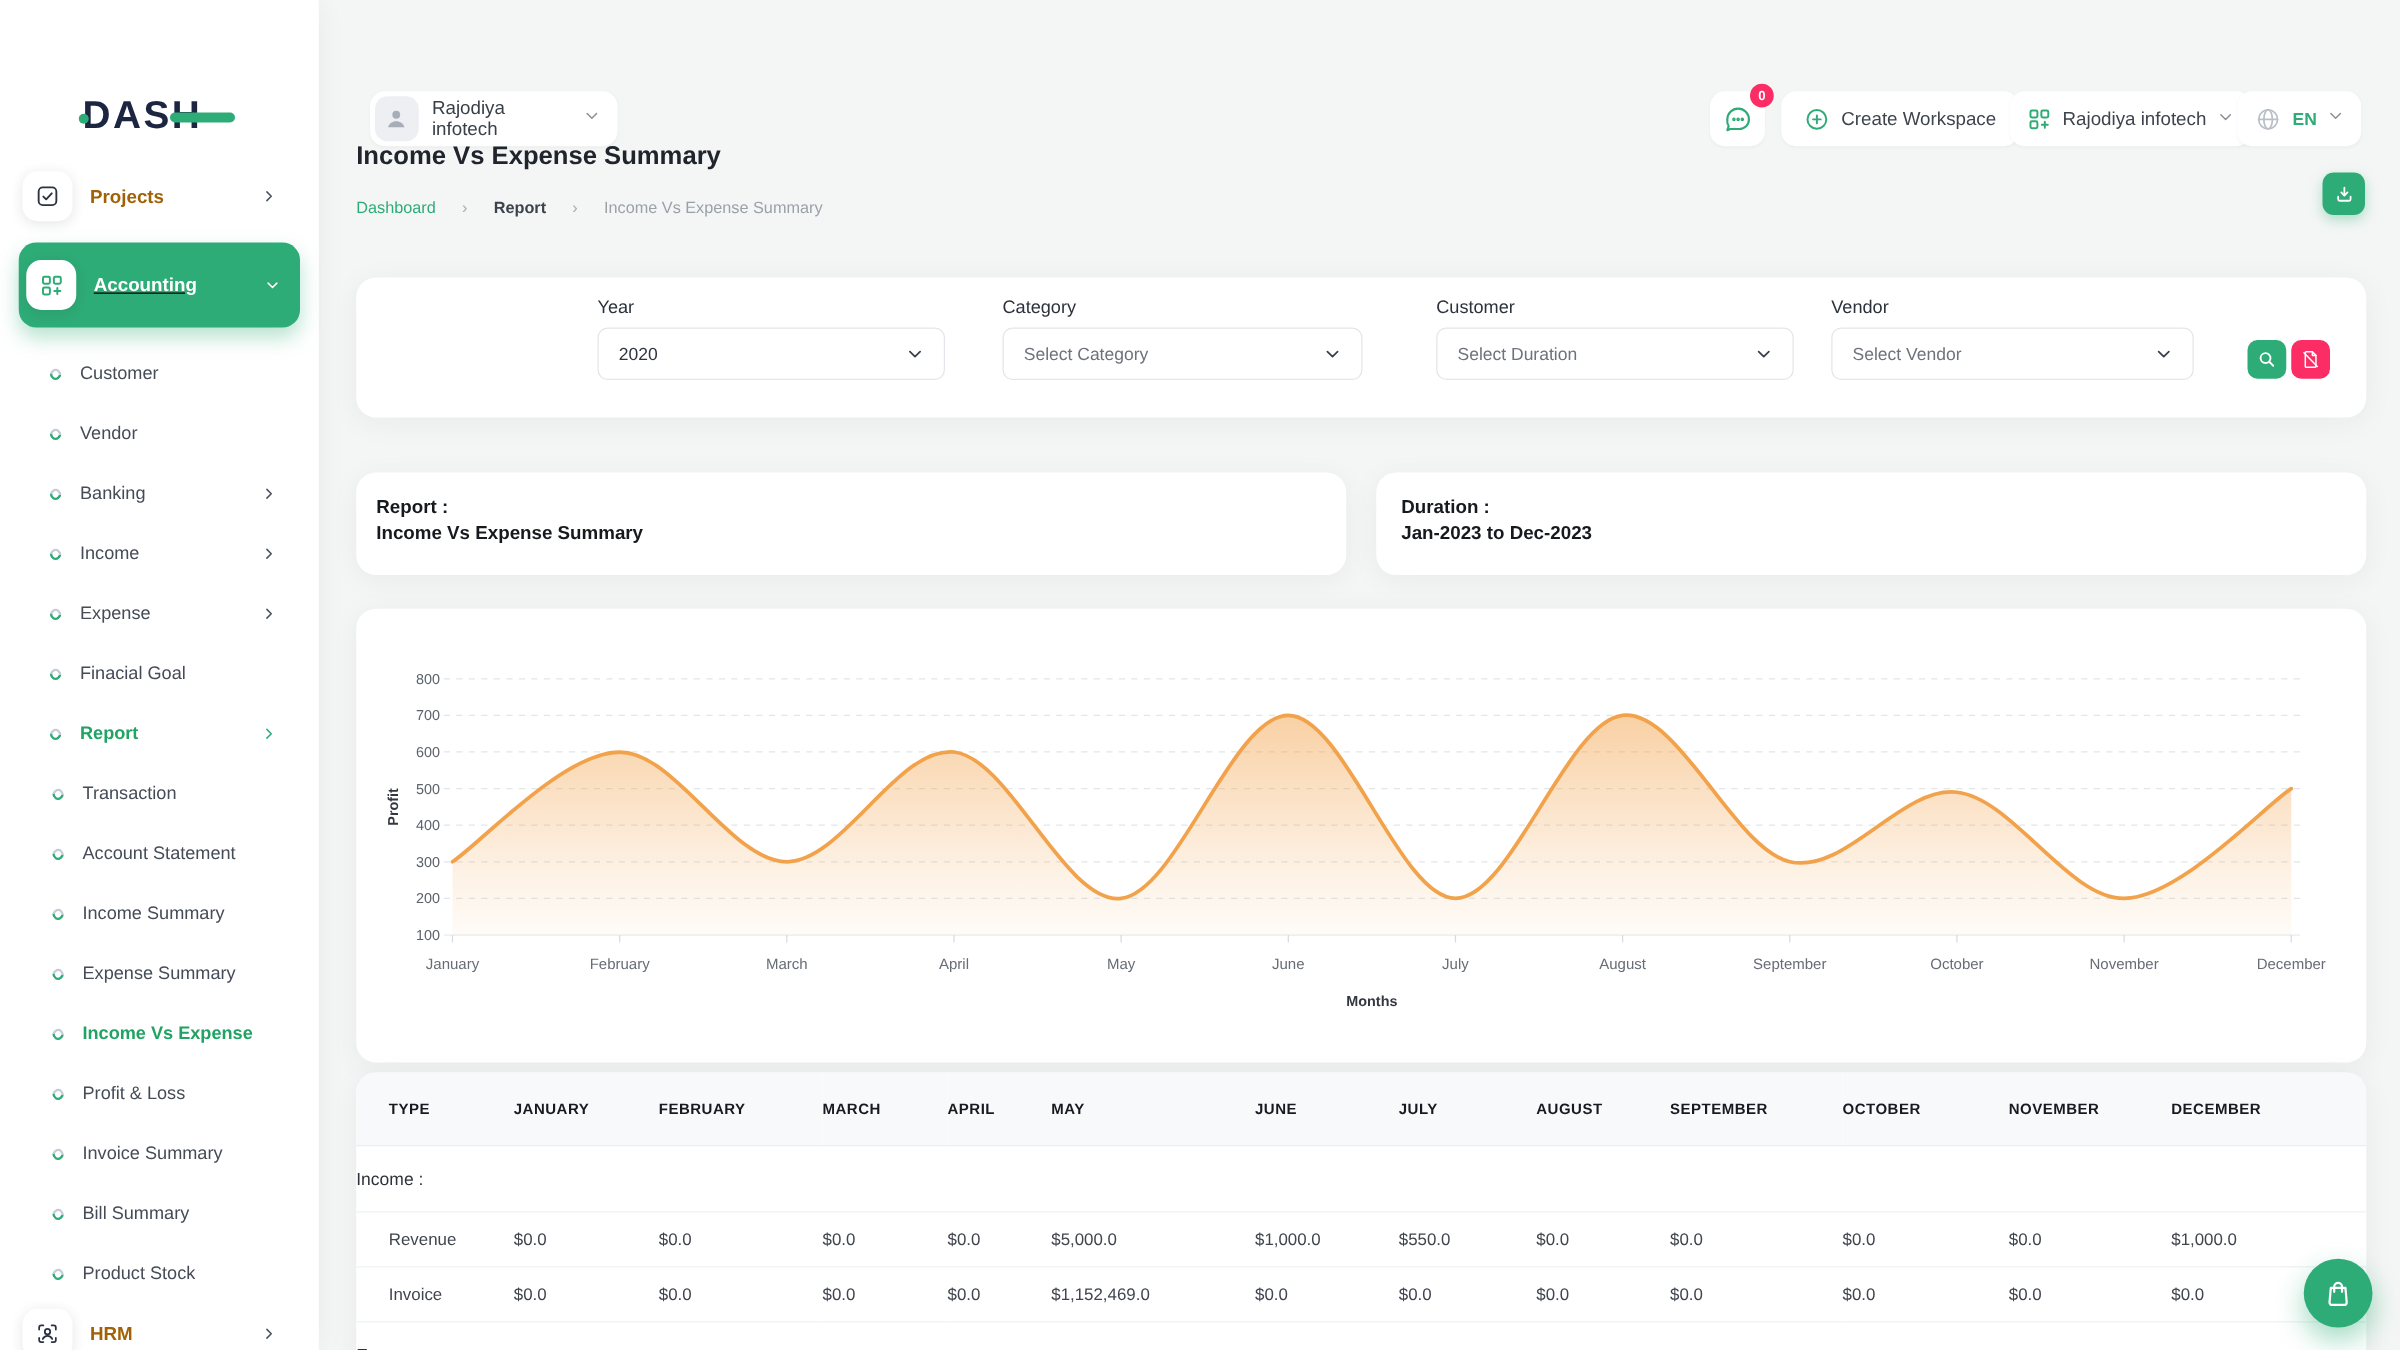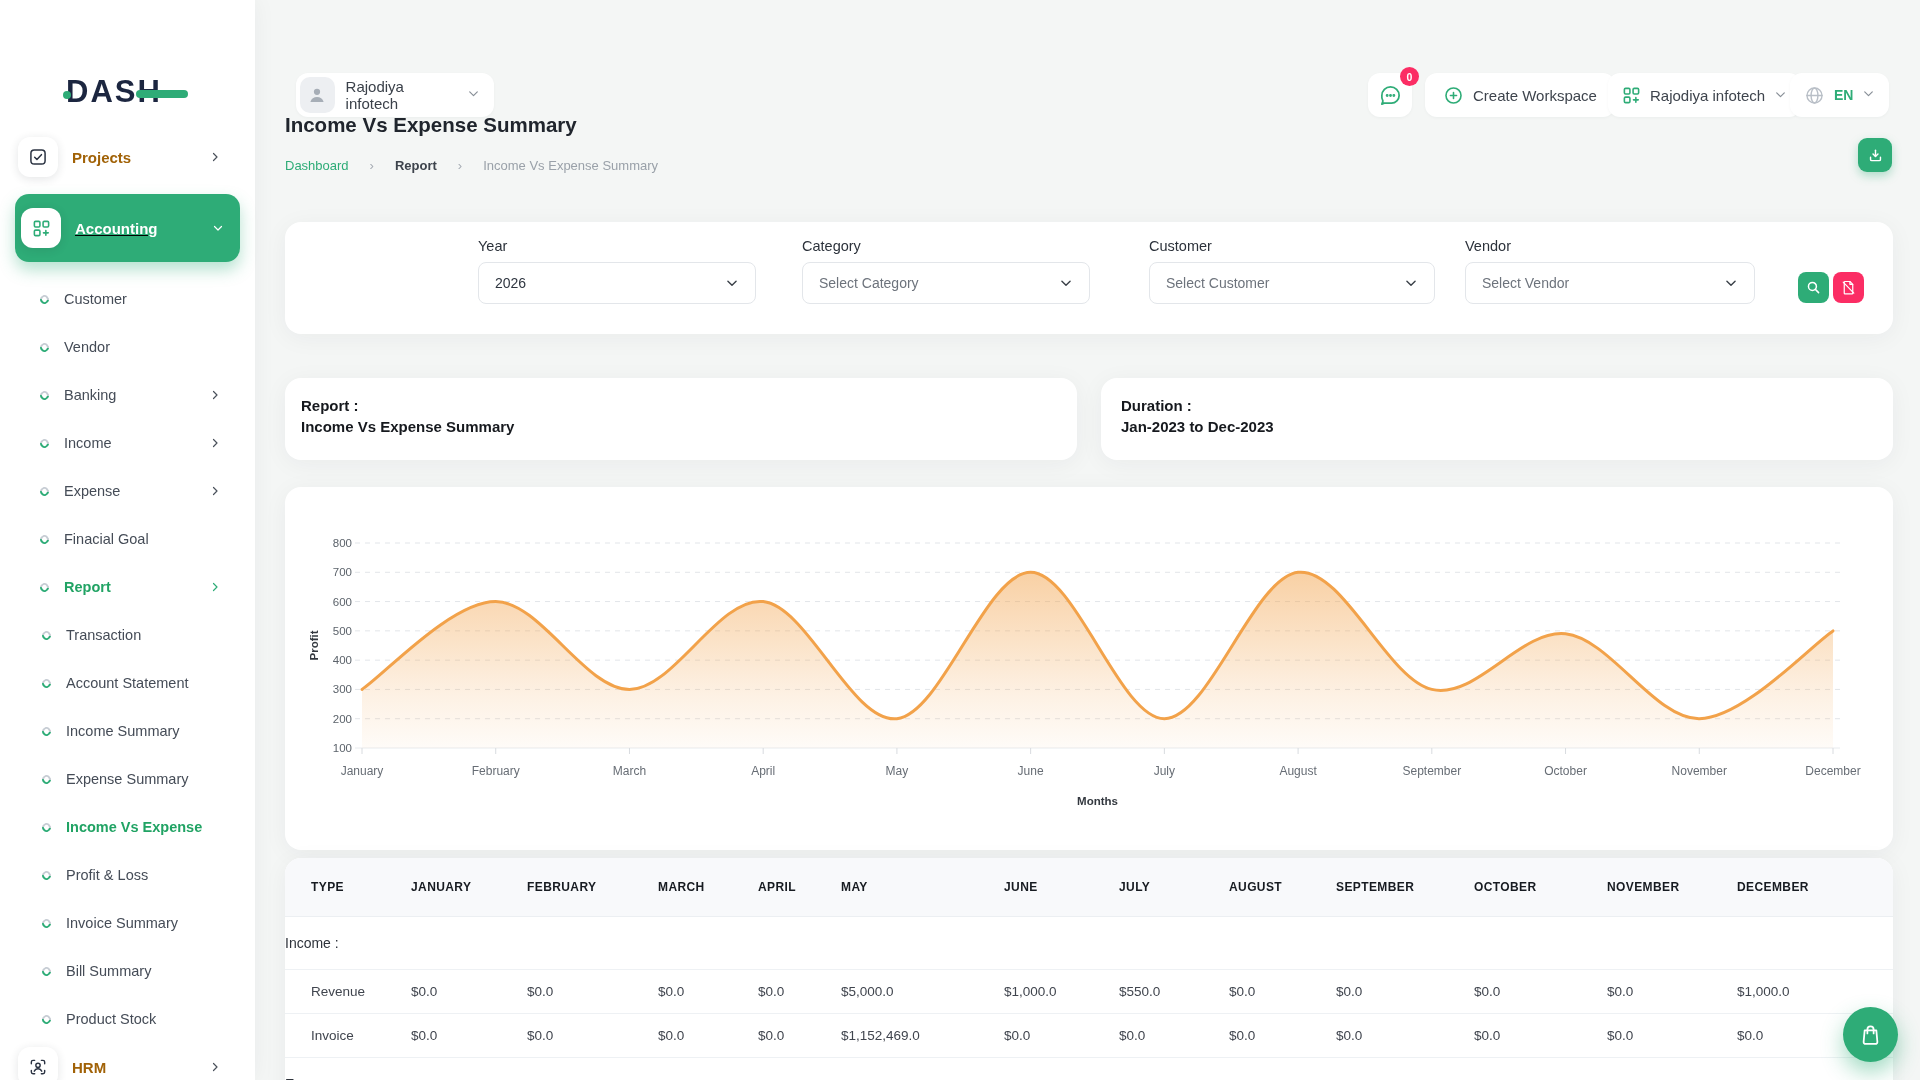"2026" span { text: 2026 -> 2020 }
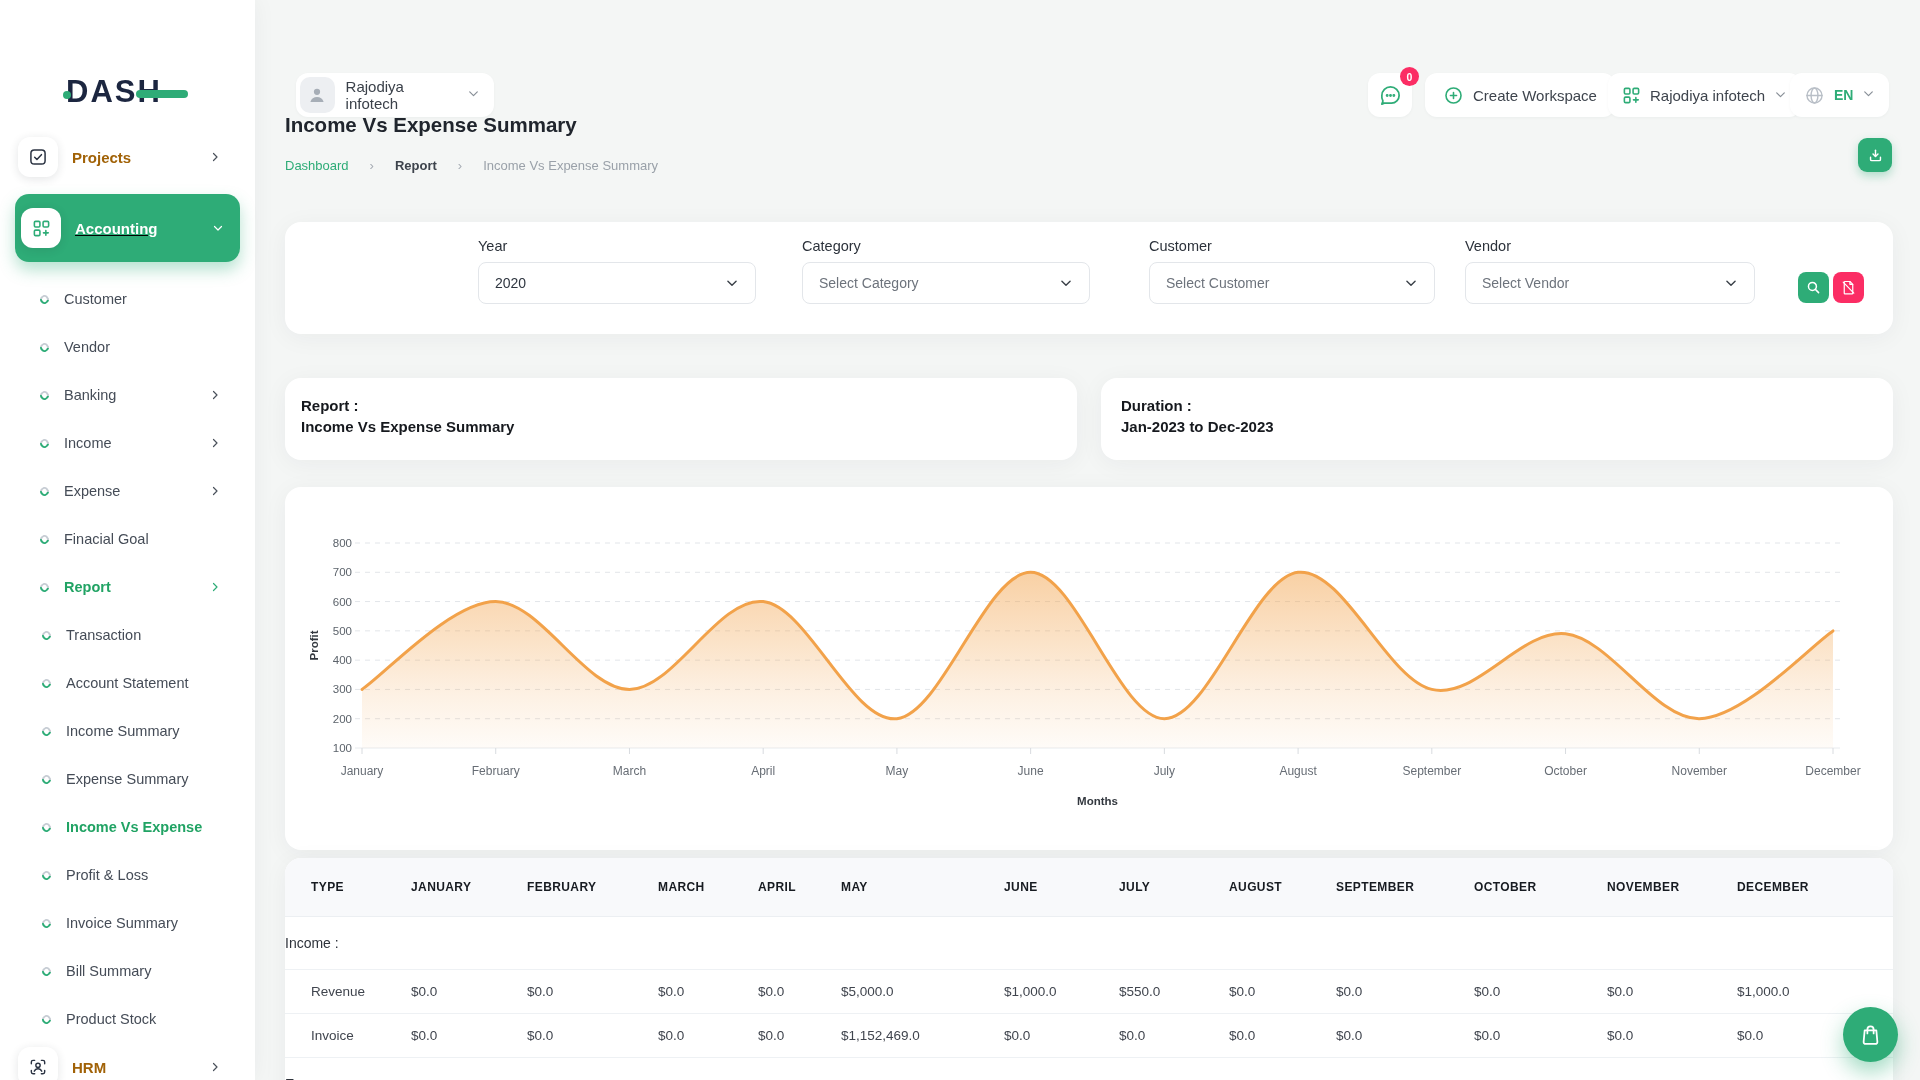"Select Customer" span { text: Customer -> Duration }
